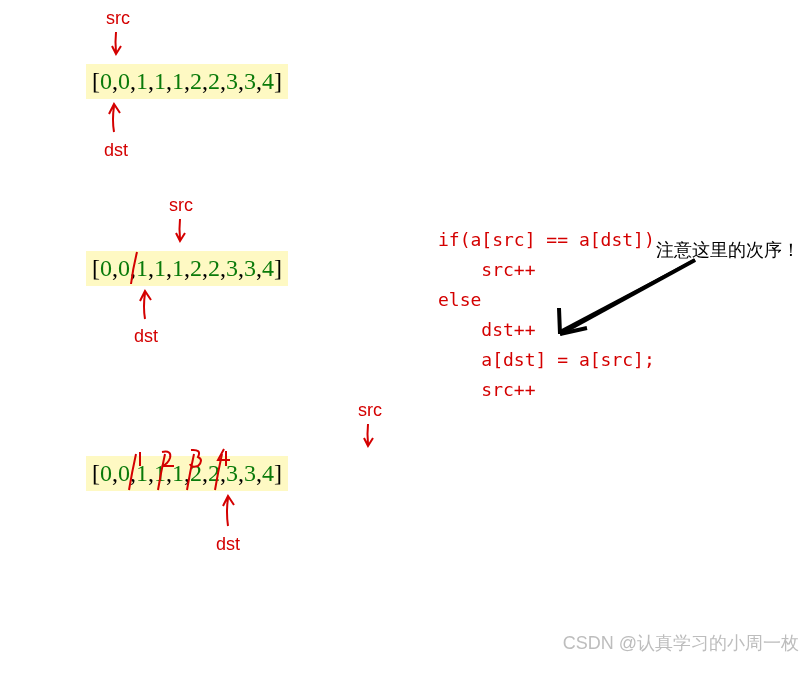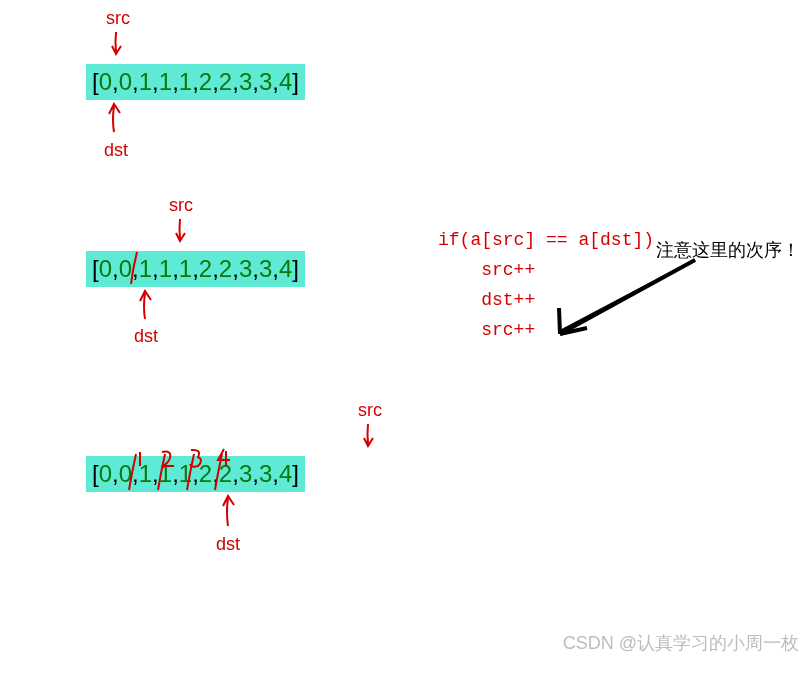"[0,0,1,1,1,2,2,3,3,4]" .array-box { background: #5eead4 -> #fef9c3; font-family: Liberation Sans, sans-serif -> Liberation Serif, serif }
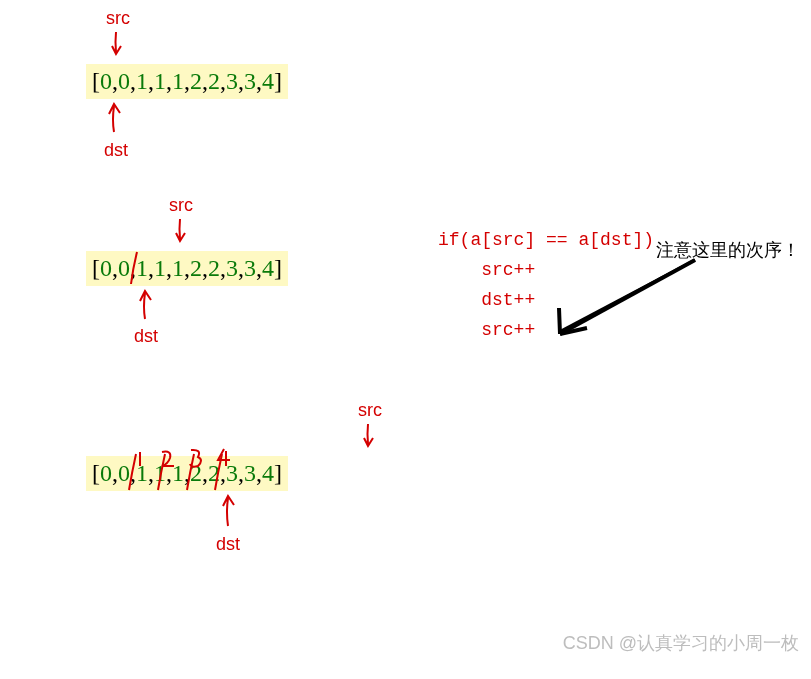"if(a[src] == a[dst])" div.code-block { font-family: Liberation Mono, monospace -> none }
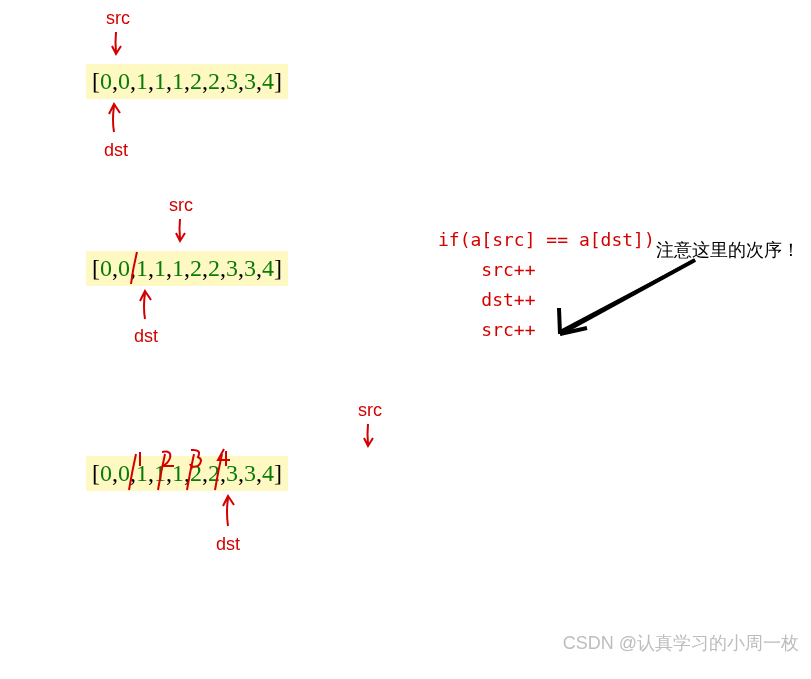"else" div.code-line { html: none -> <div>else</div> }
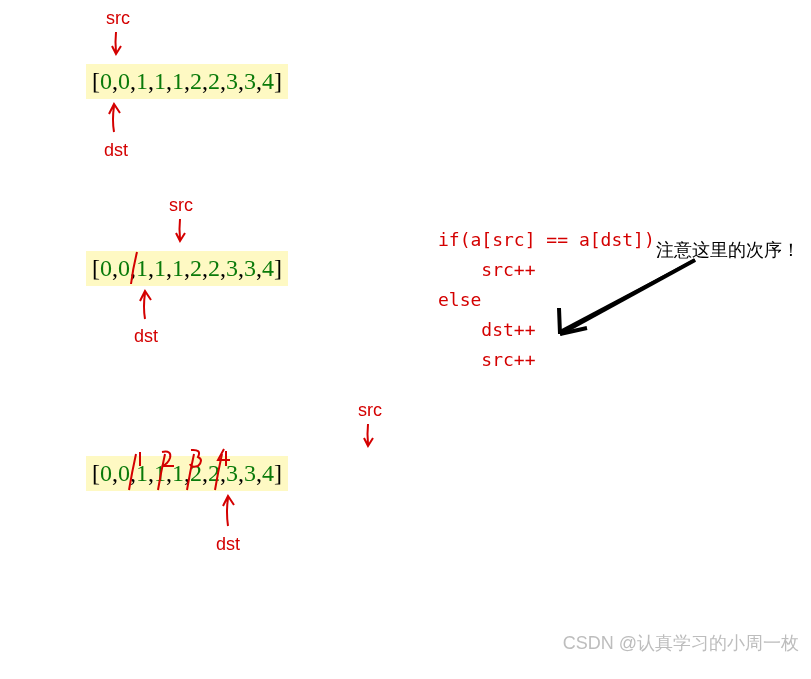"a[dst] = a[src];" div.code-line { html: none -> <div> a[dst] = a[src];</div> }
